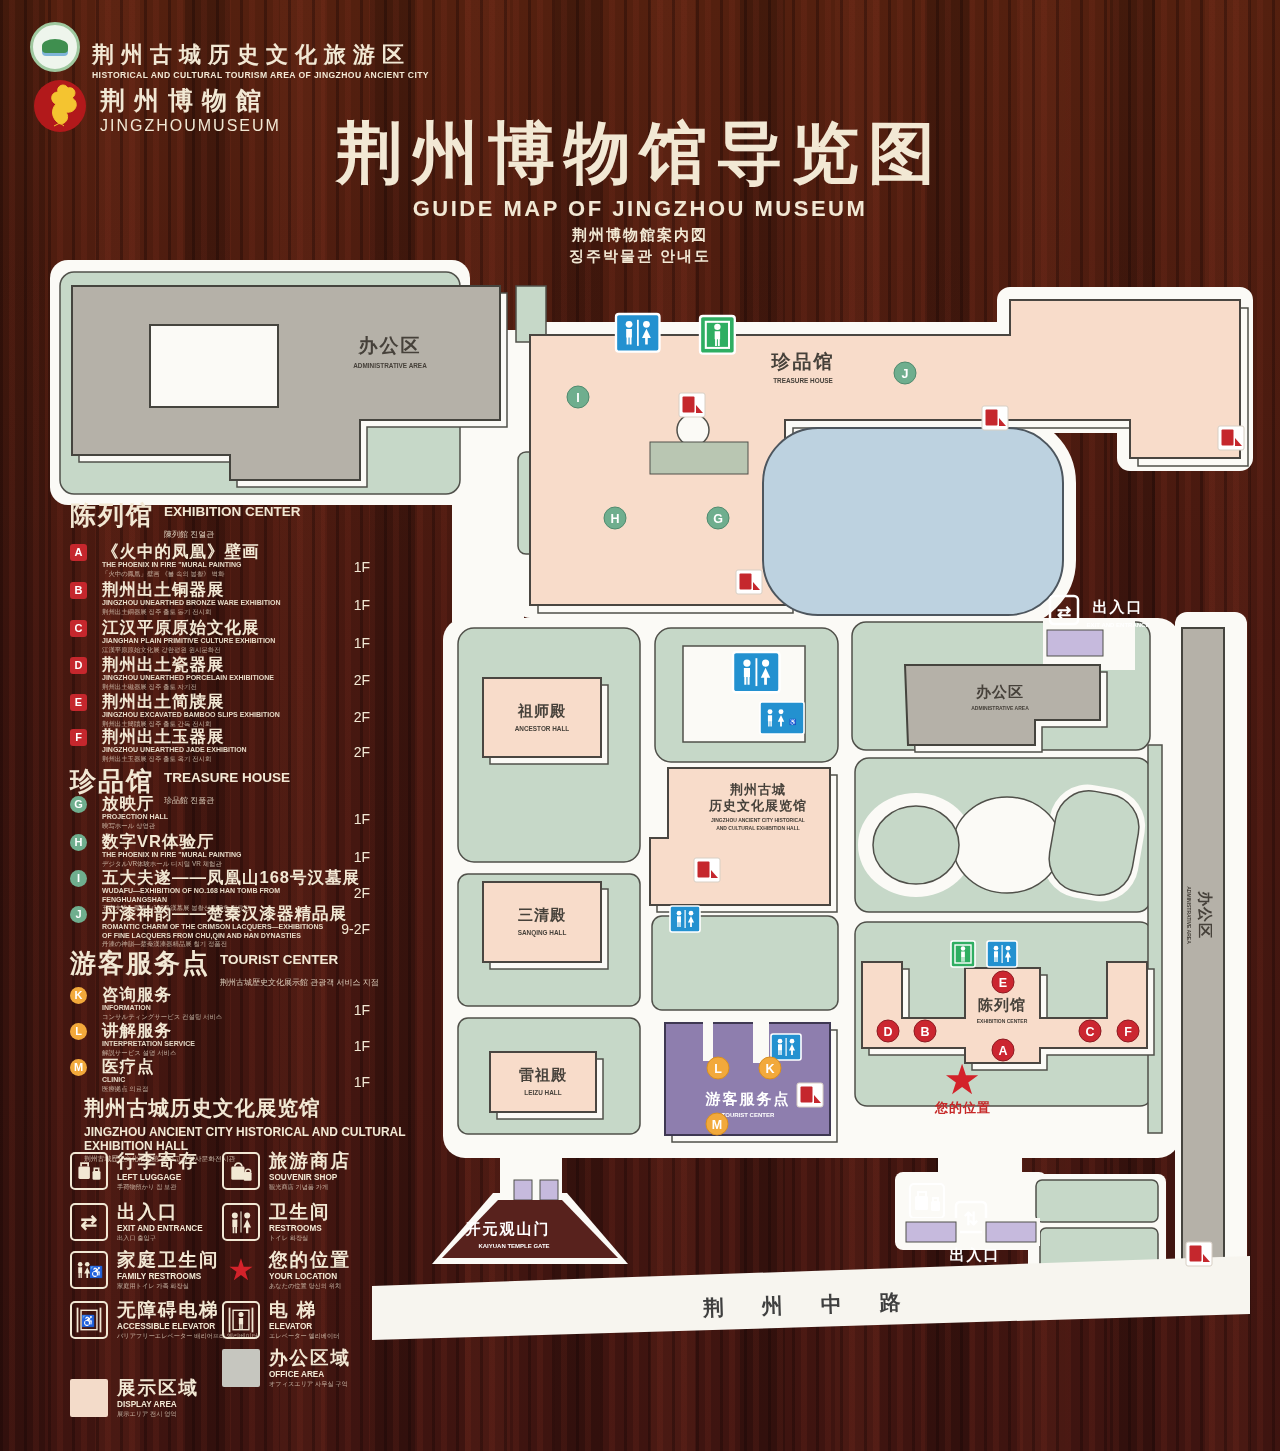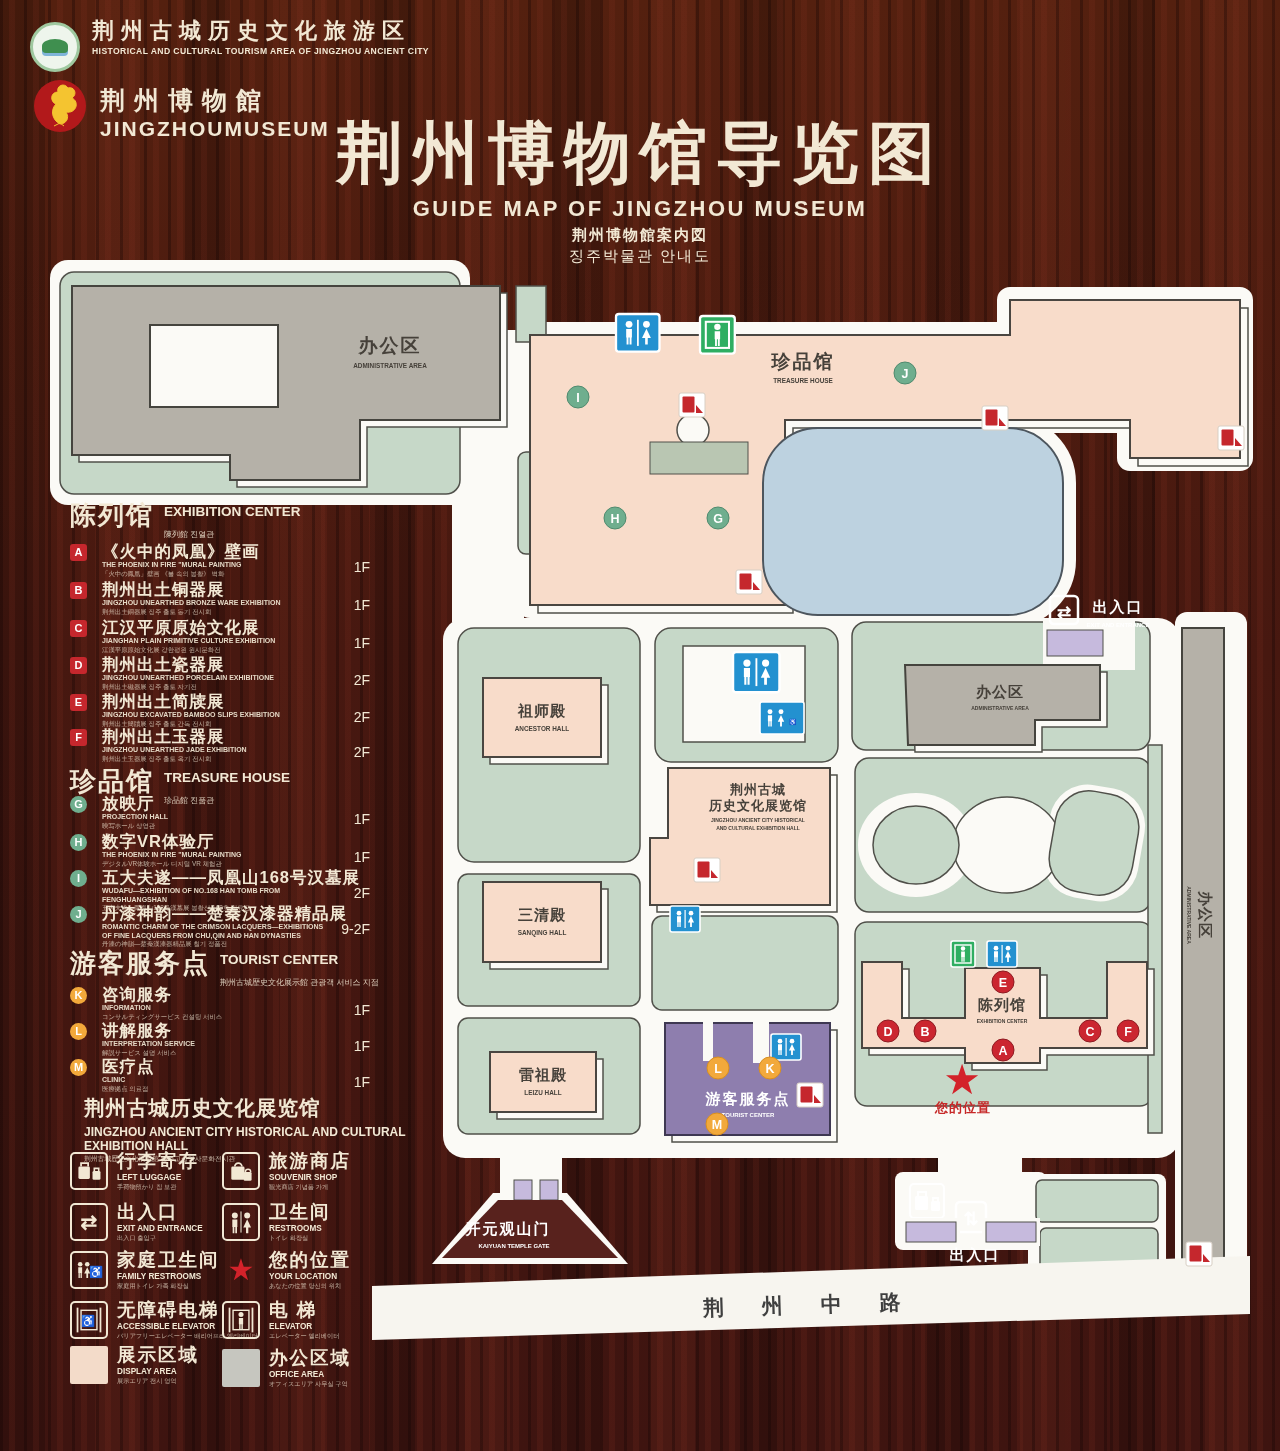"荆州古城历史文化旅游区" div.abs { top: 16px -> 40px }
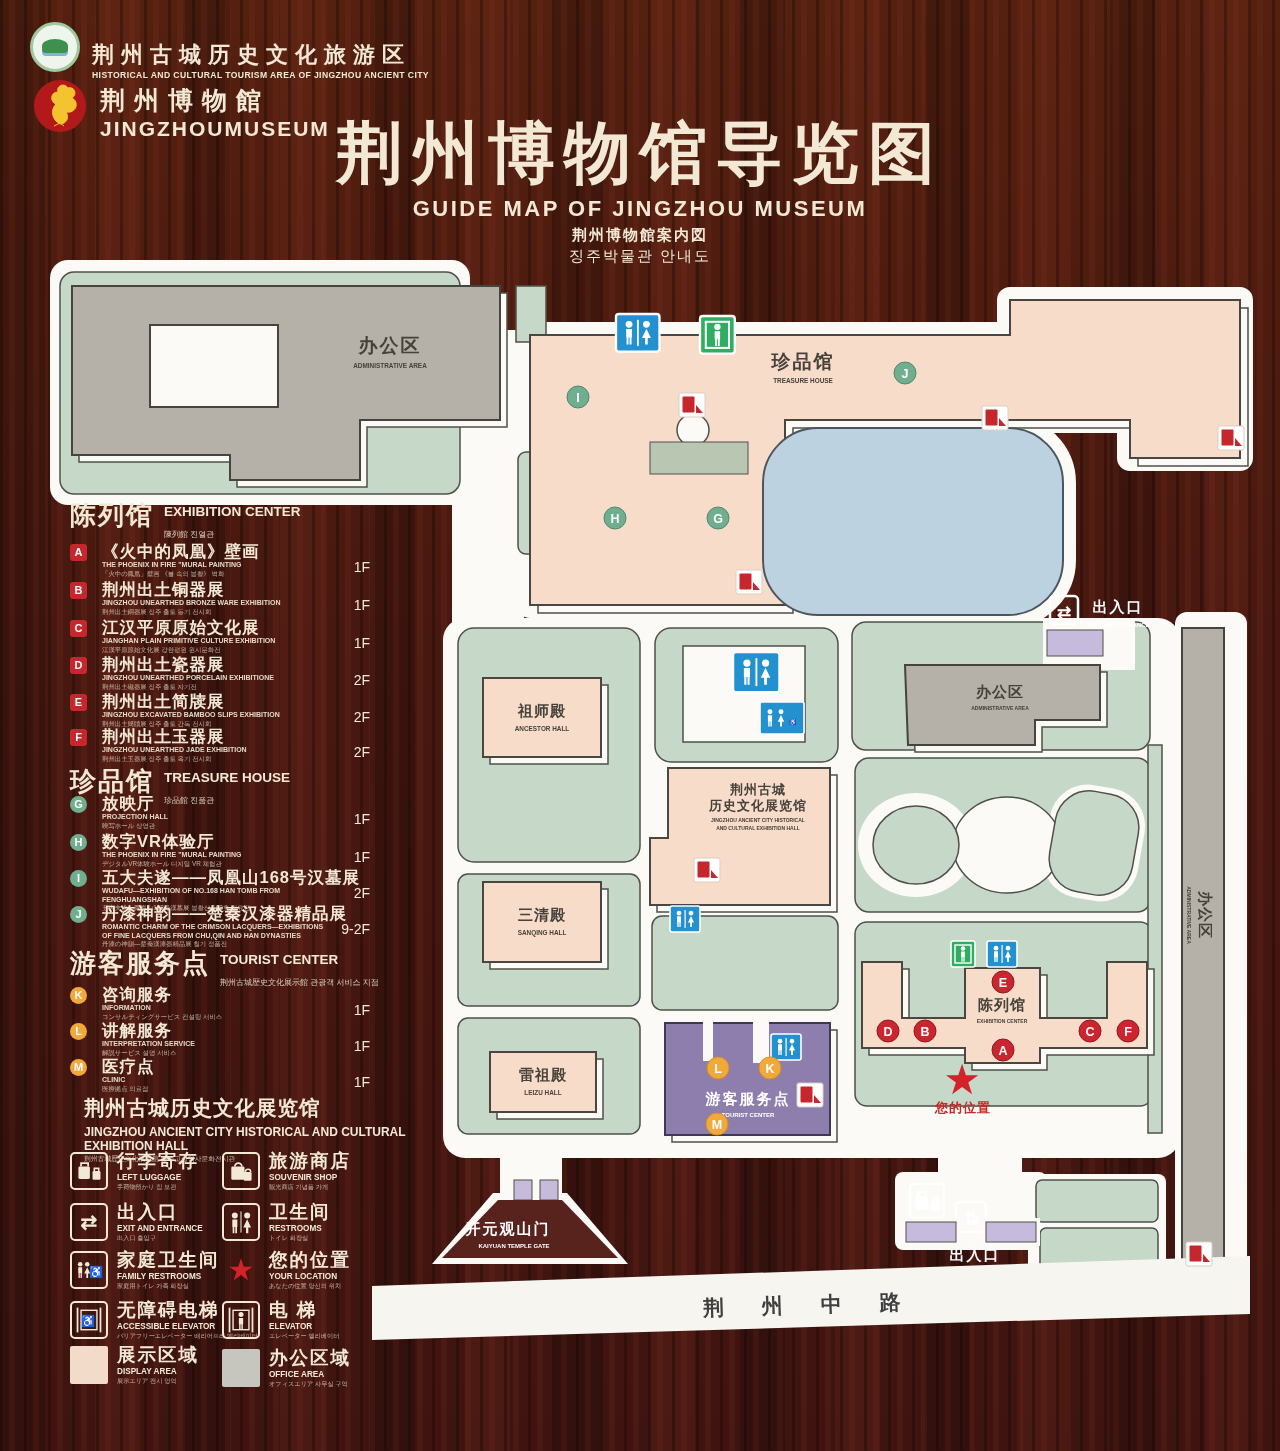"JINGZHOUMUSEUM" .mus-en { font-size: 21px -> 16px; font-weight: 700 -> 400 }
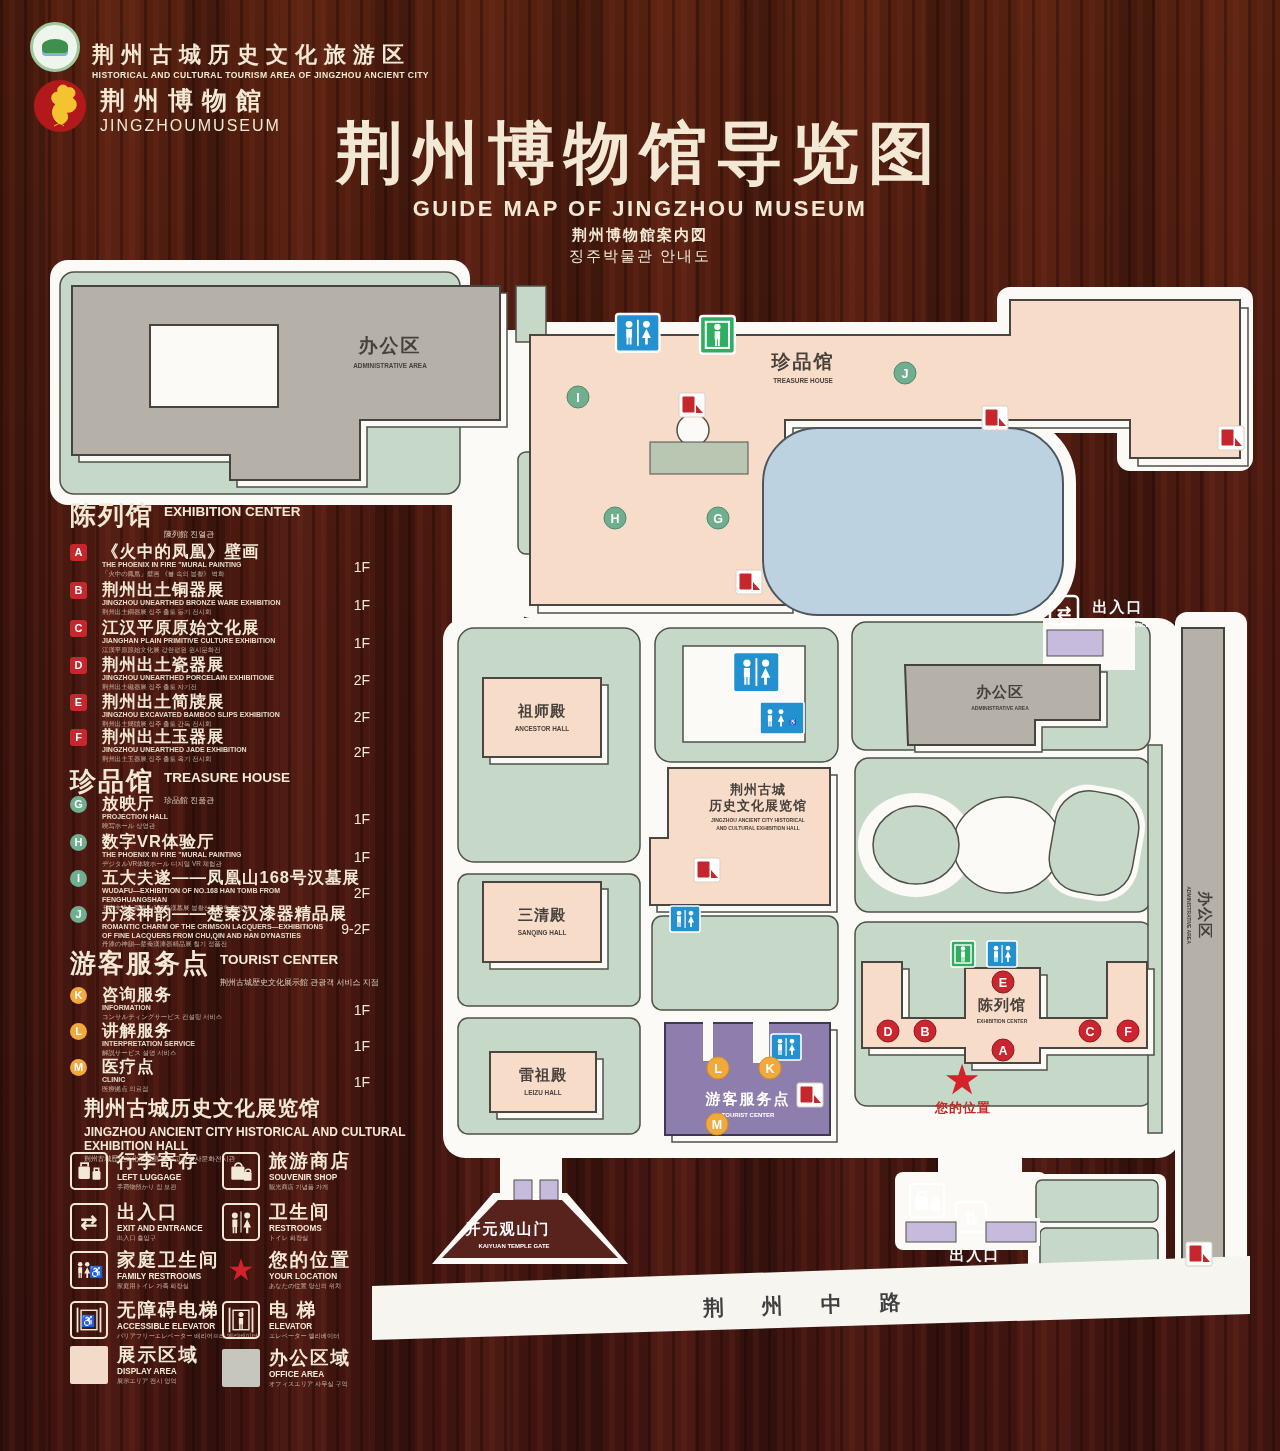"징주박물관 안내도" .sub-ko { font-weight: 400 -> 700 }
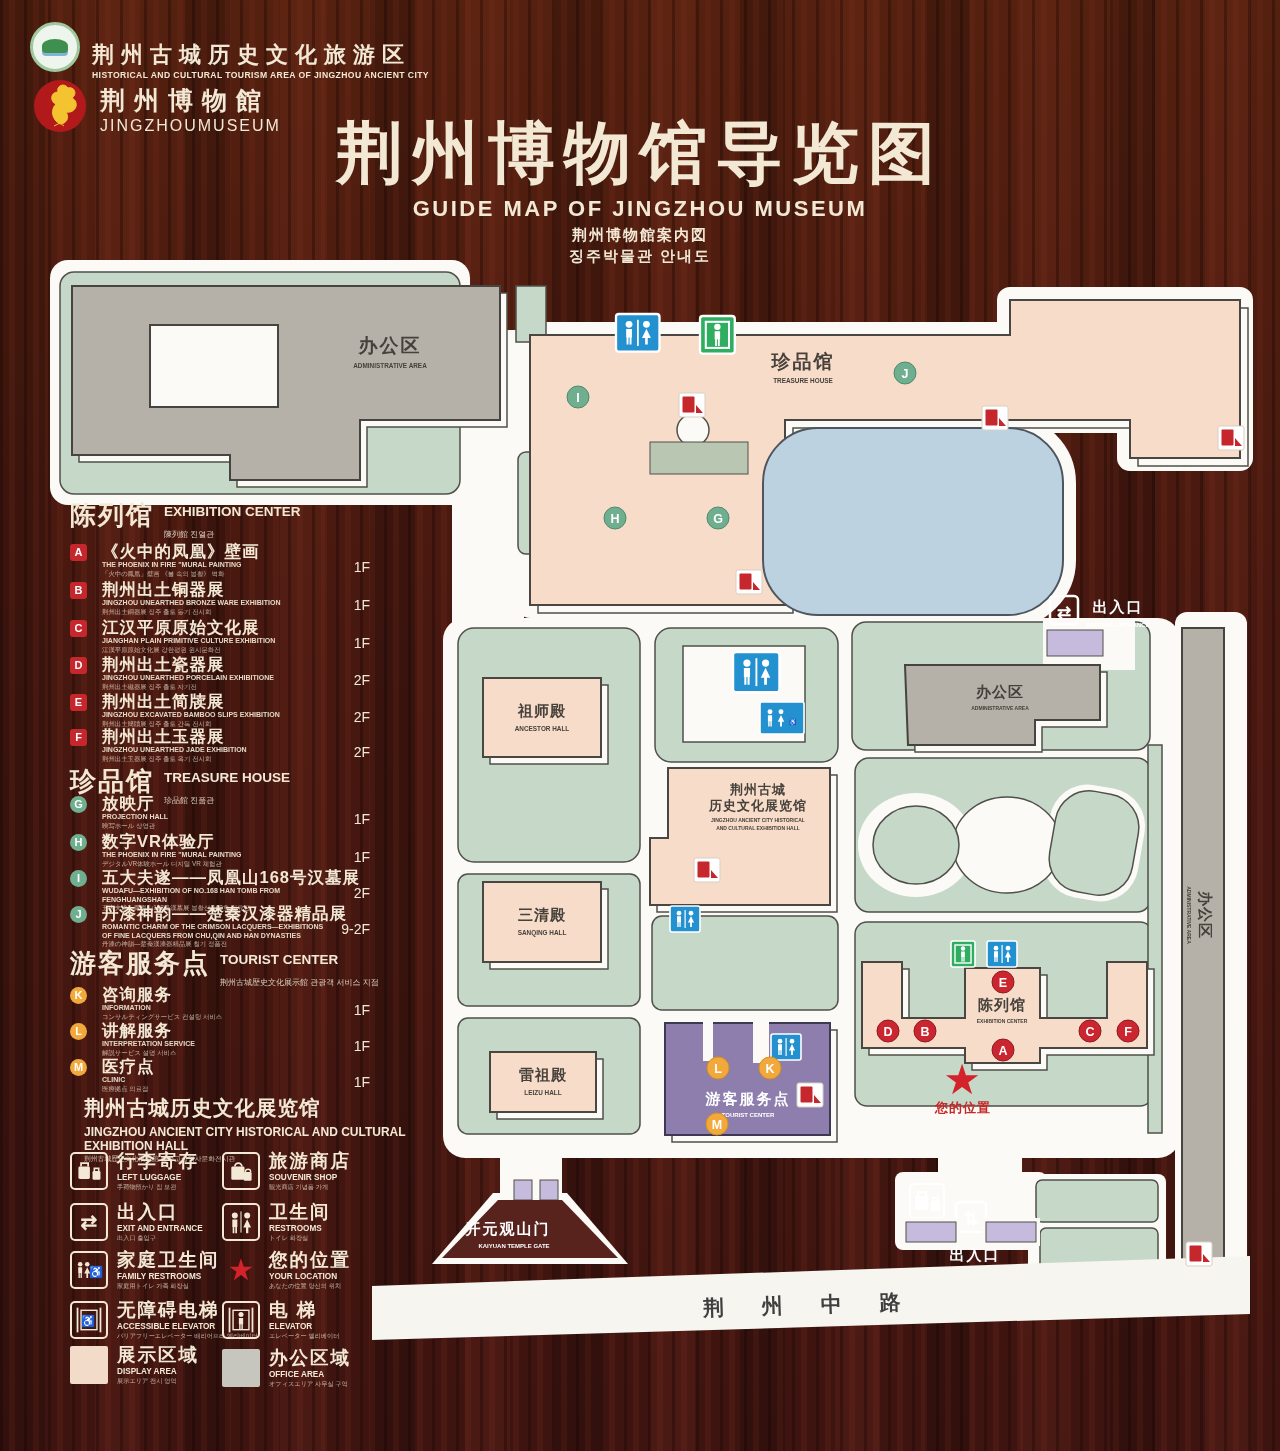"展示区域" div.abs { top: 1346px -> 1379px }
